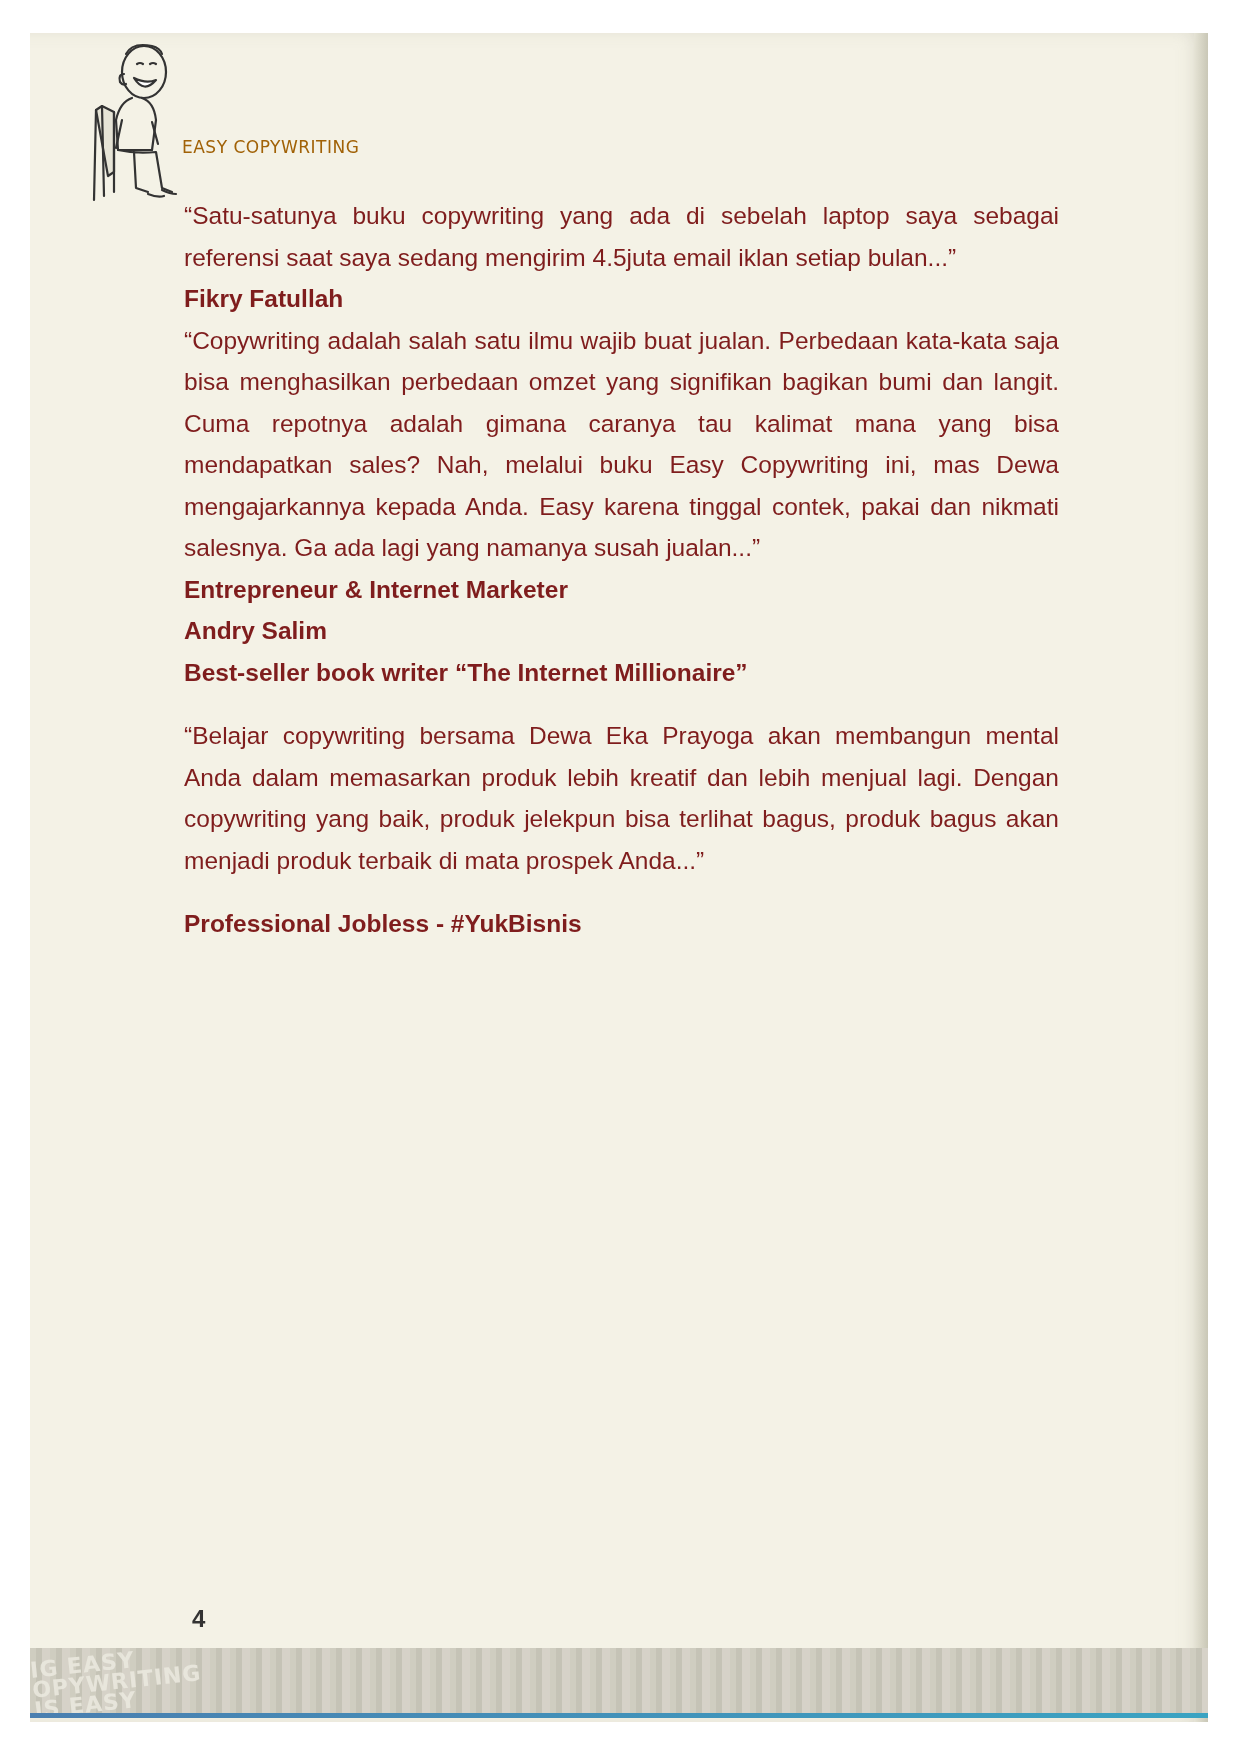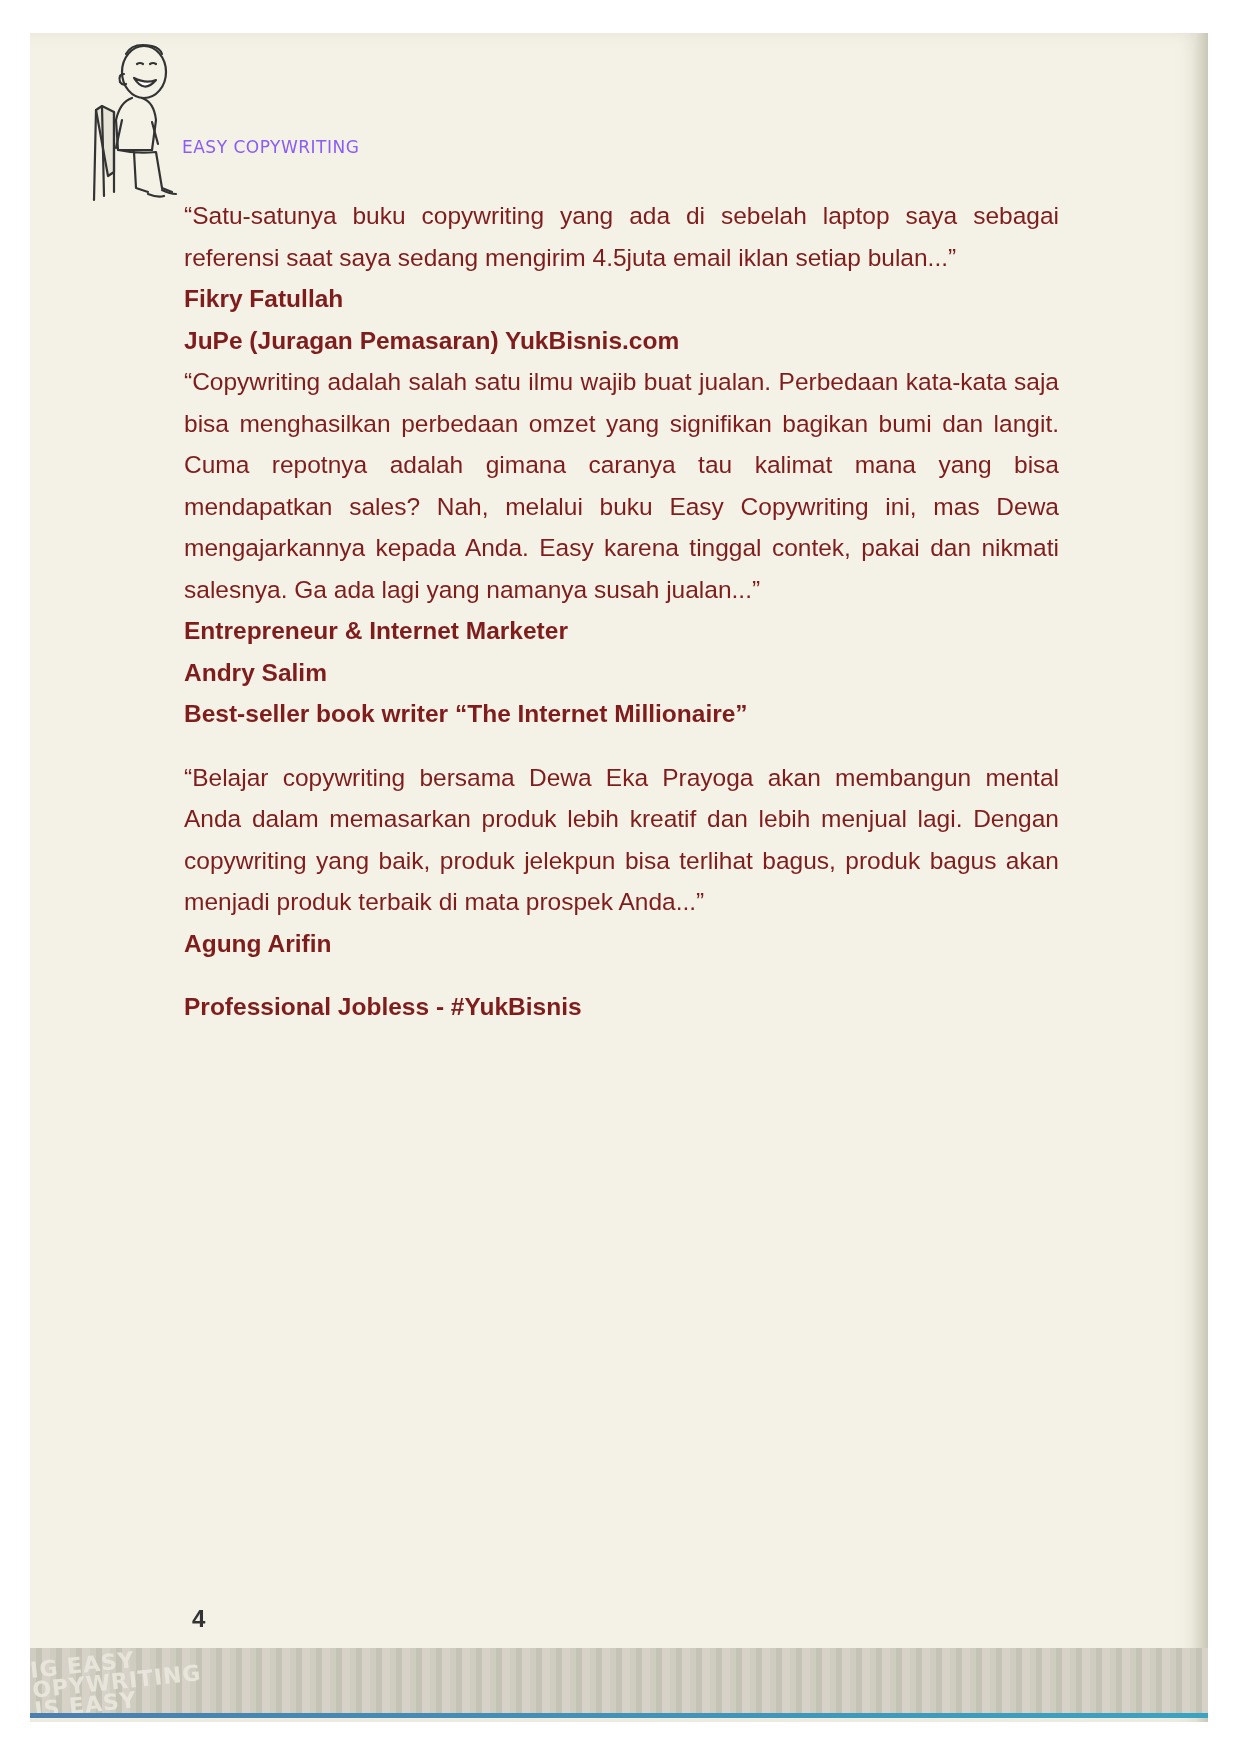"EASY COPYWRITING" .running-head { color: #8b5cf6 -> #a16207 }
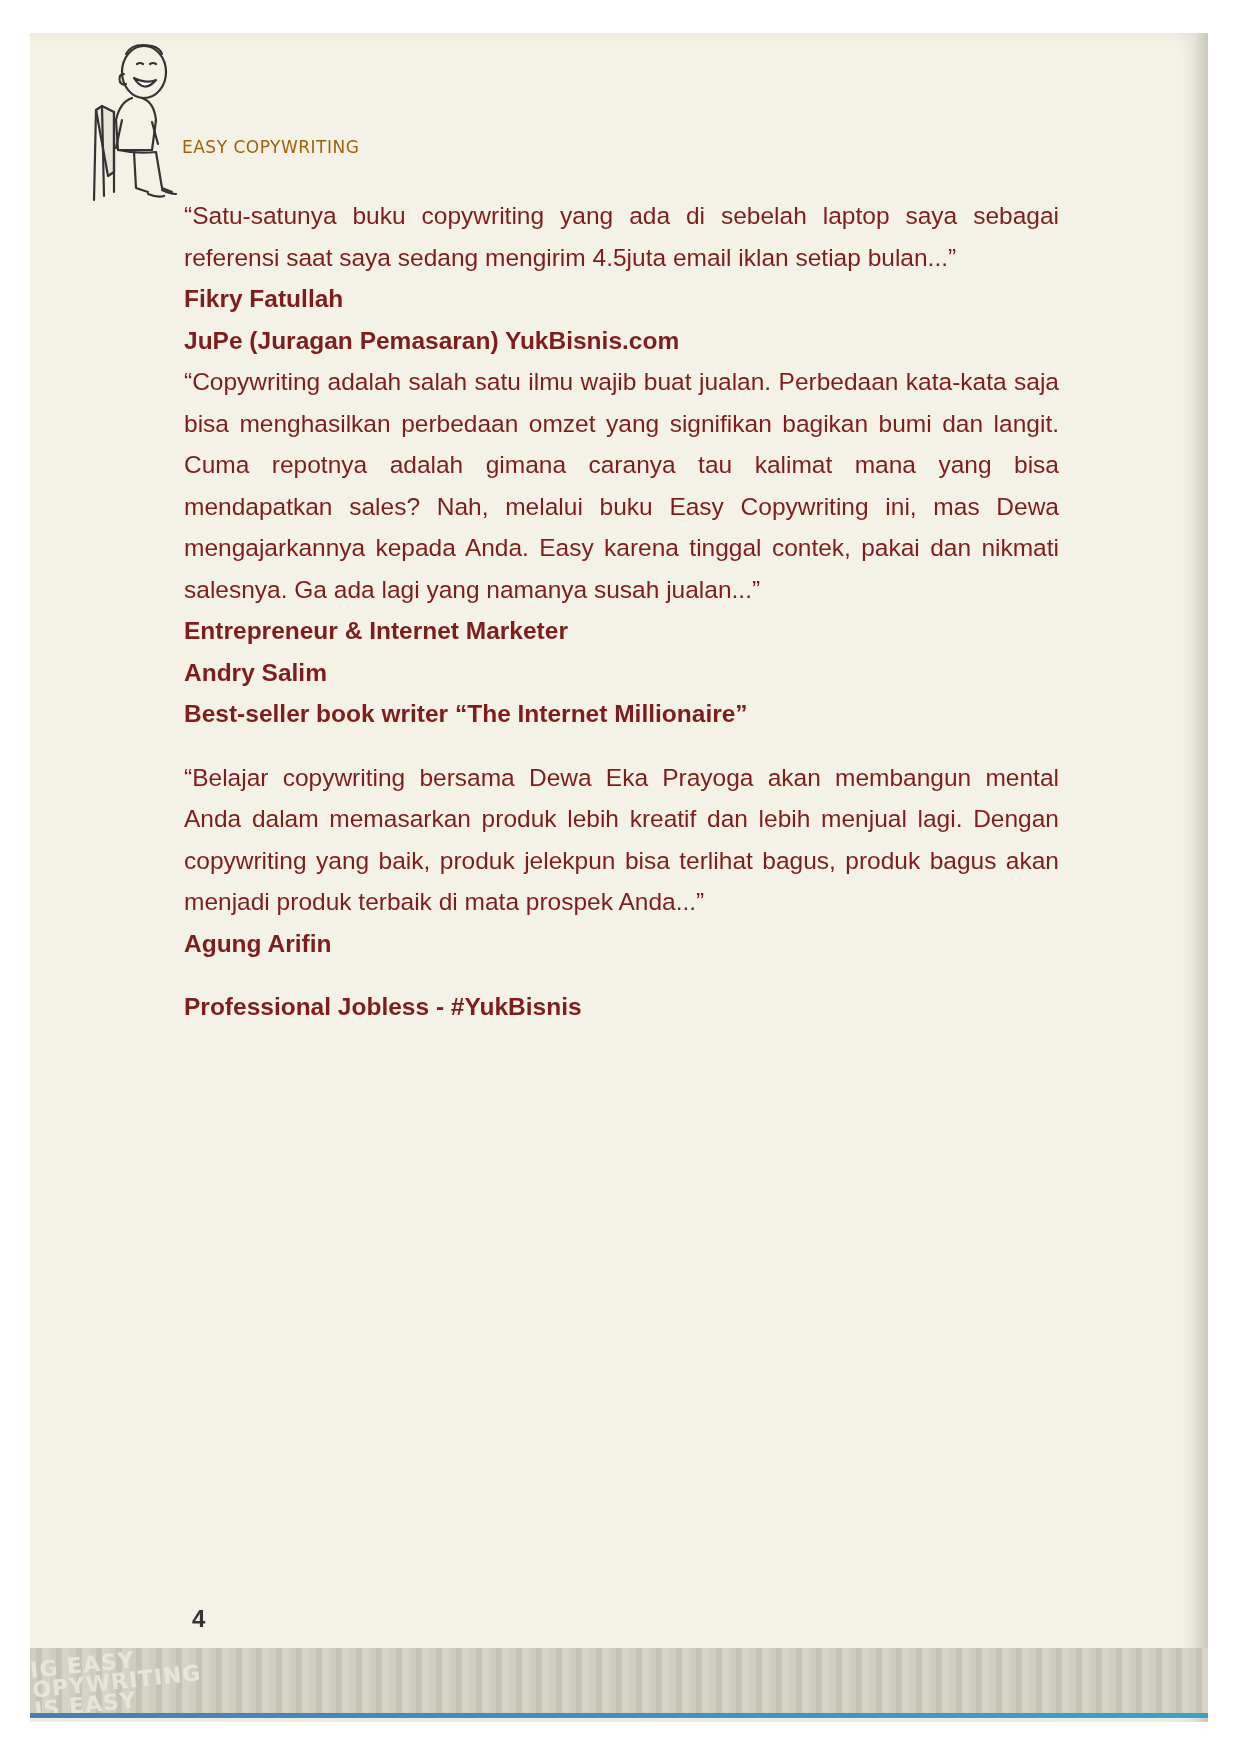"JuPe (Juragan Pemasaran) YukBisnis.com" p.attr { html: <p>JuPe (Juragan Pemasaran) YukBisnis.com</p> -> none }
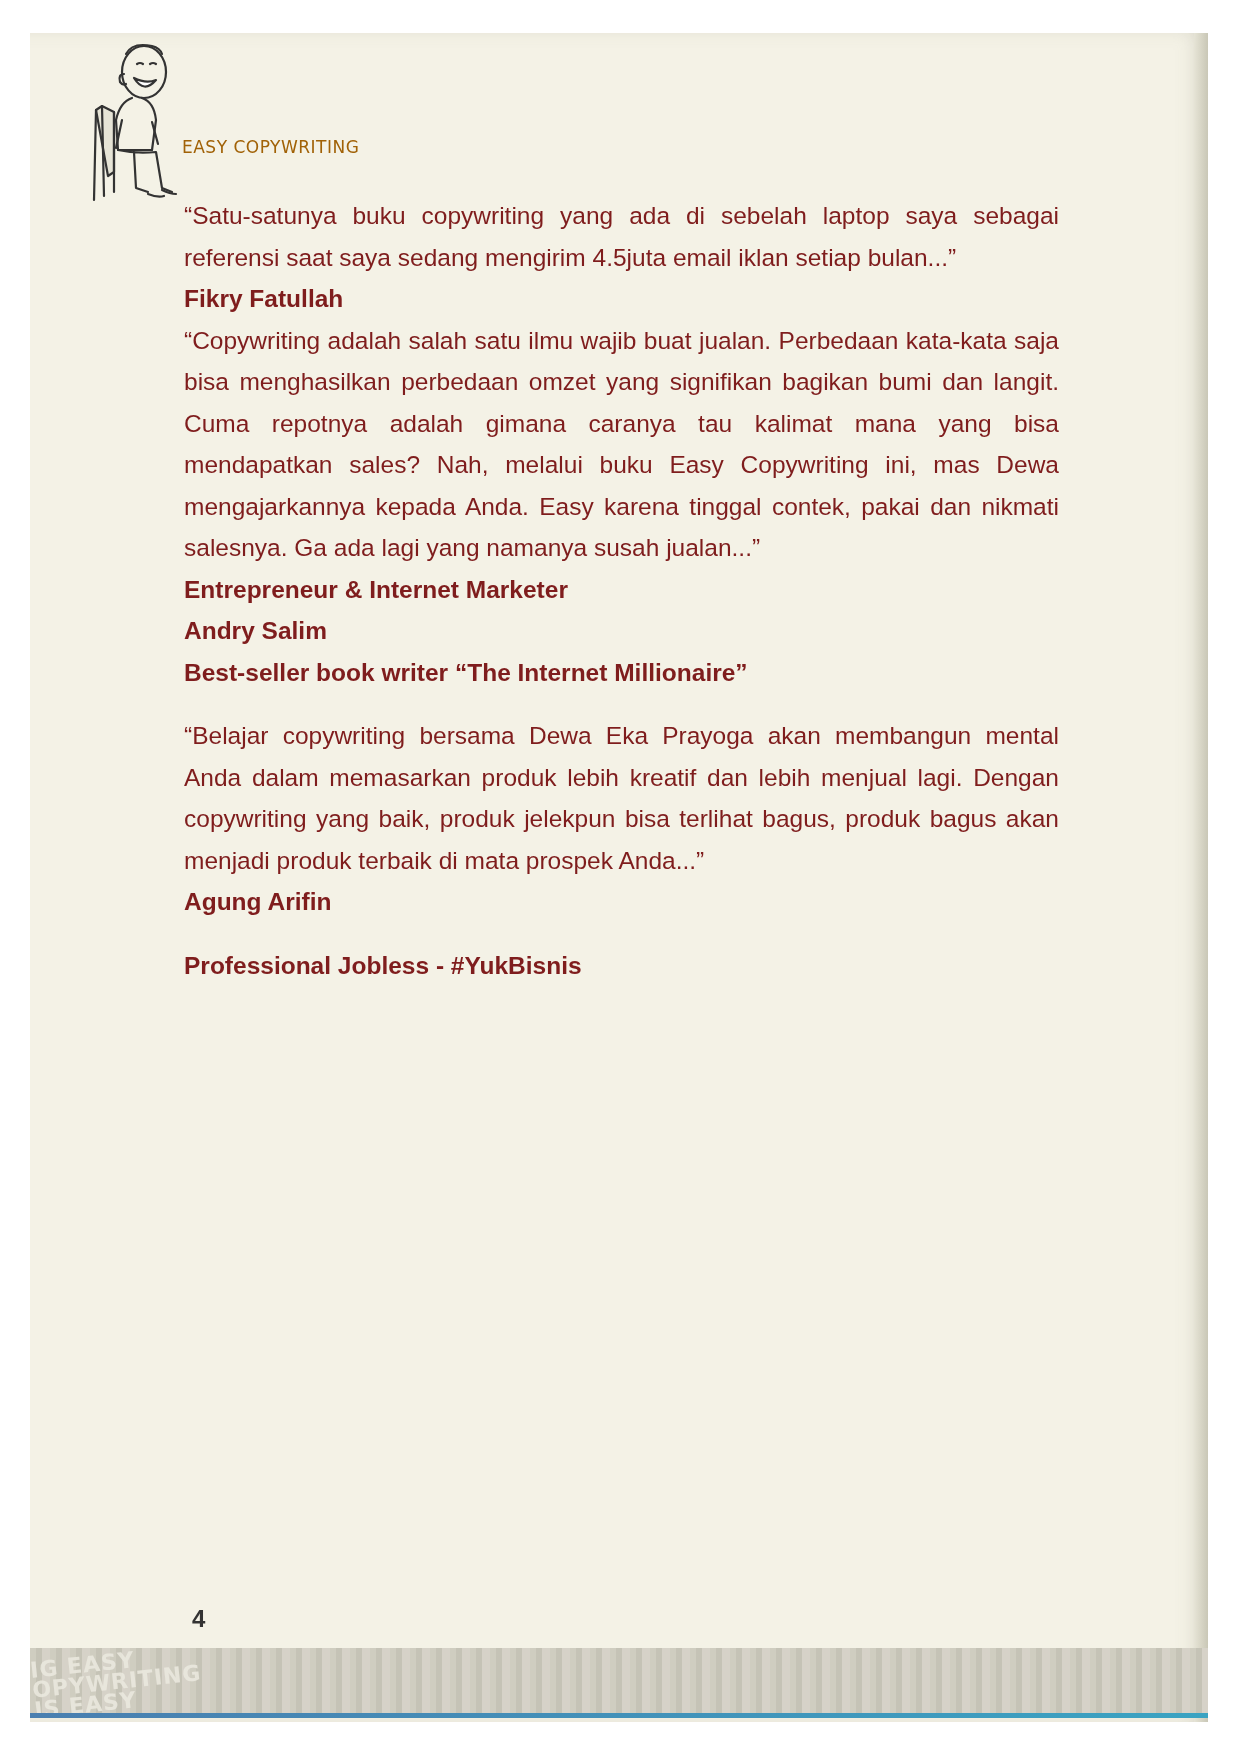"Agung Arifin" p.attr { html: <p>Agung Arifin</p> -> none }
